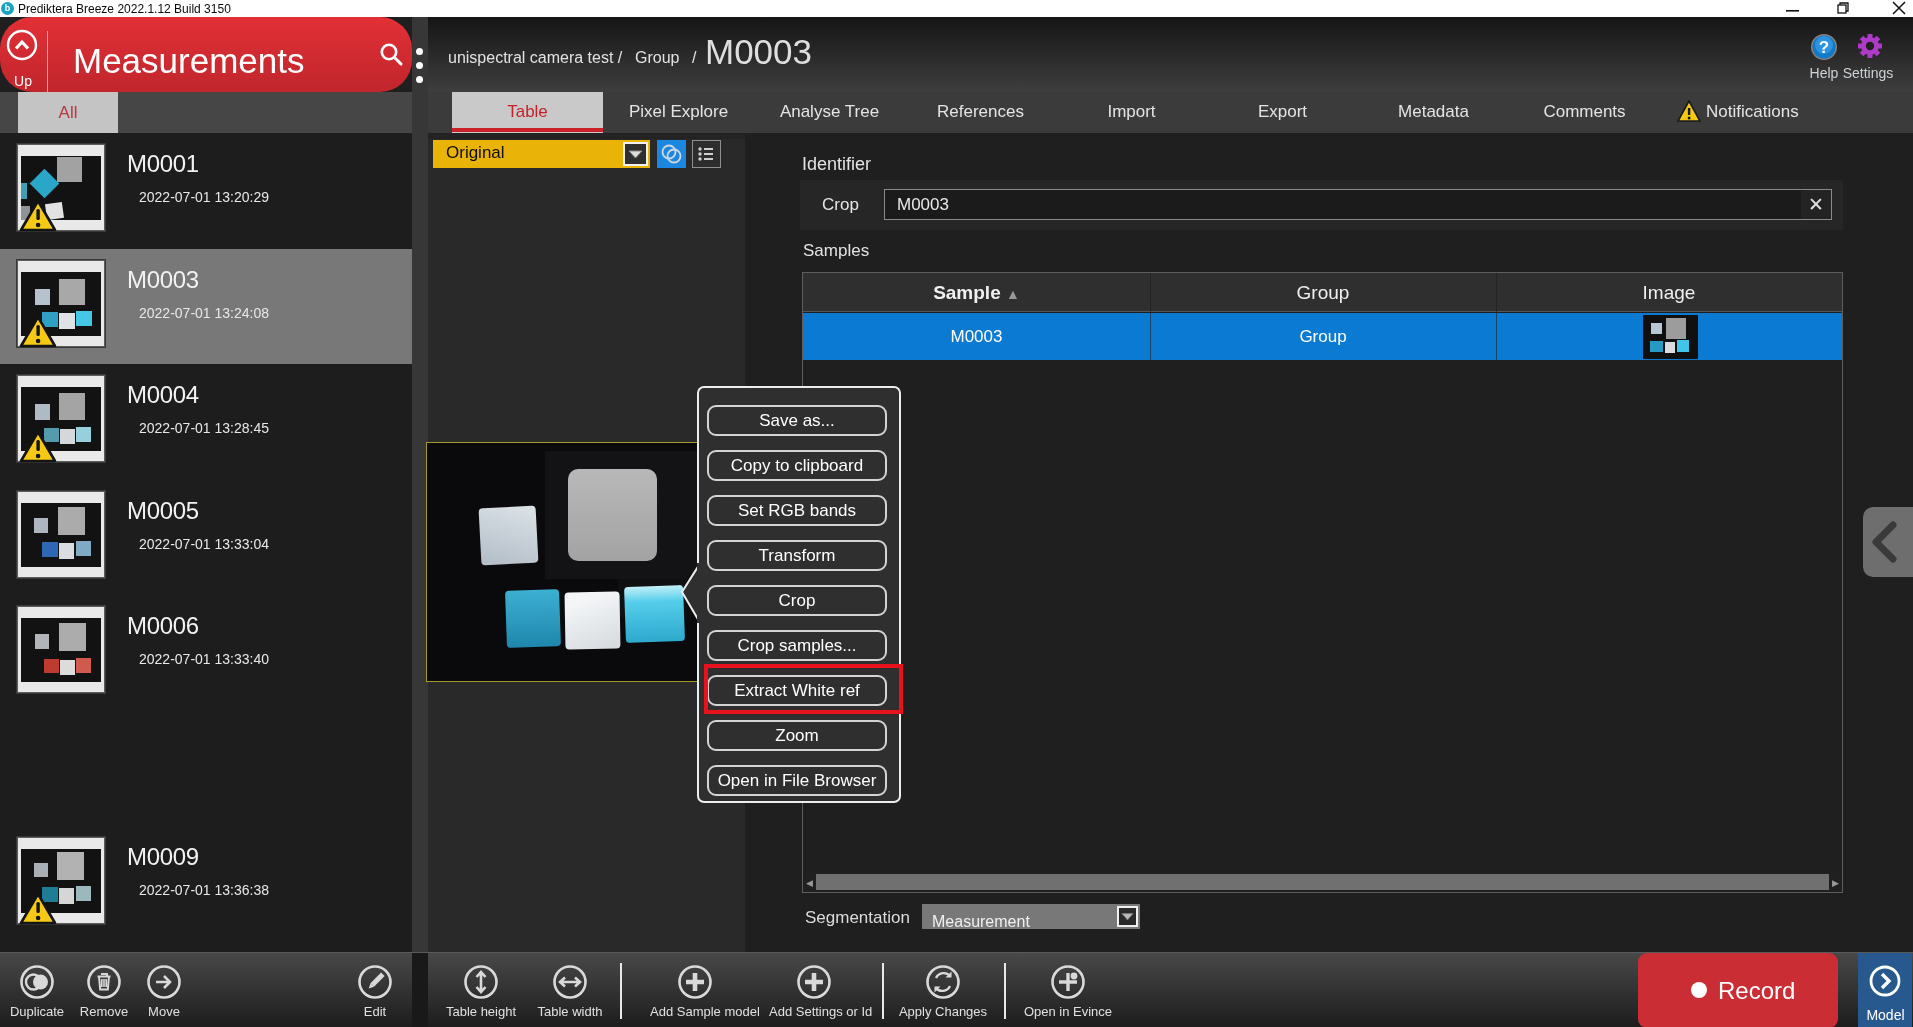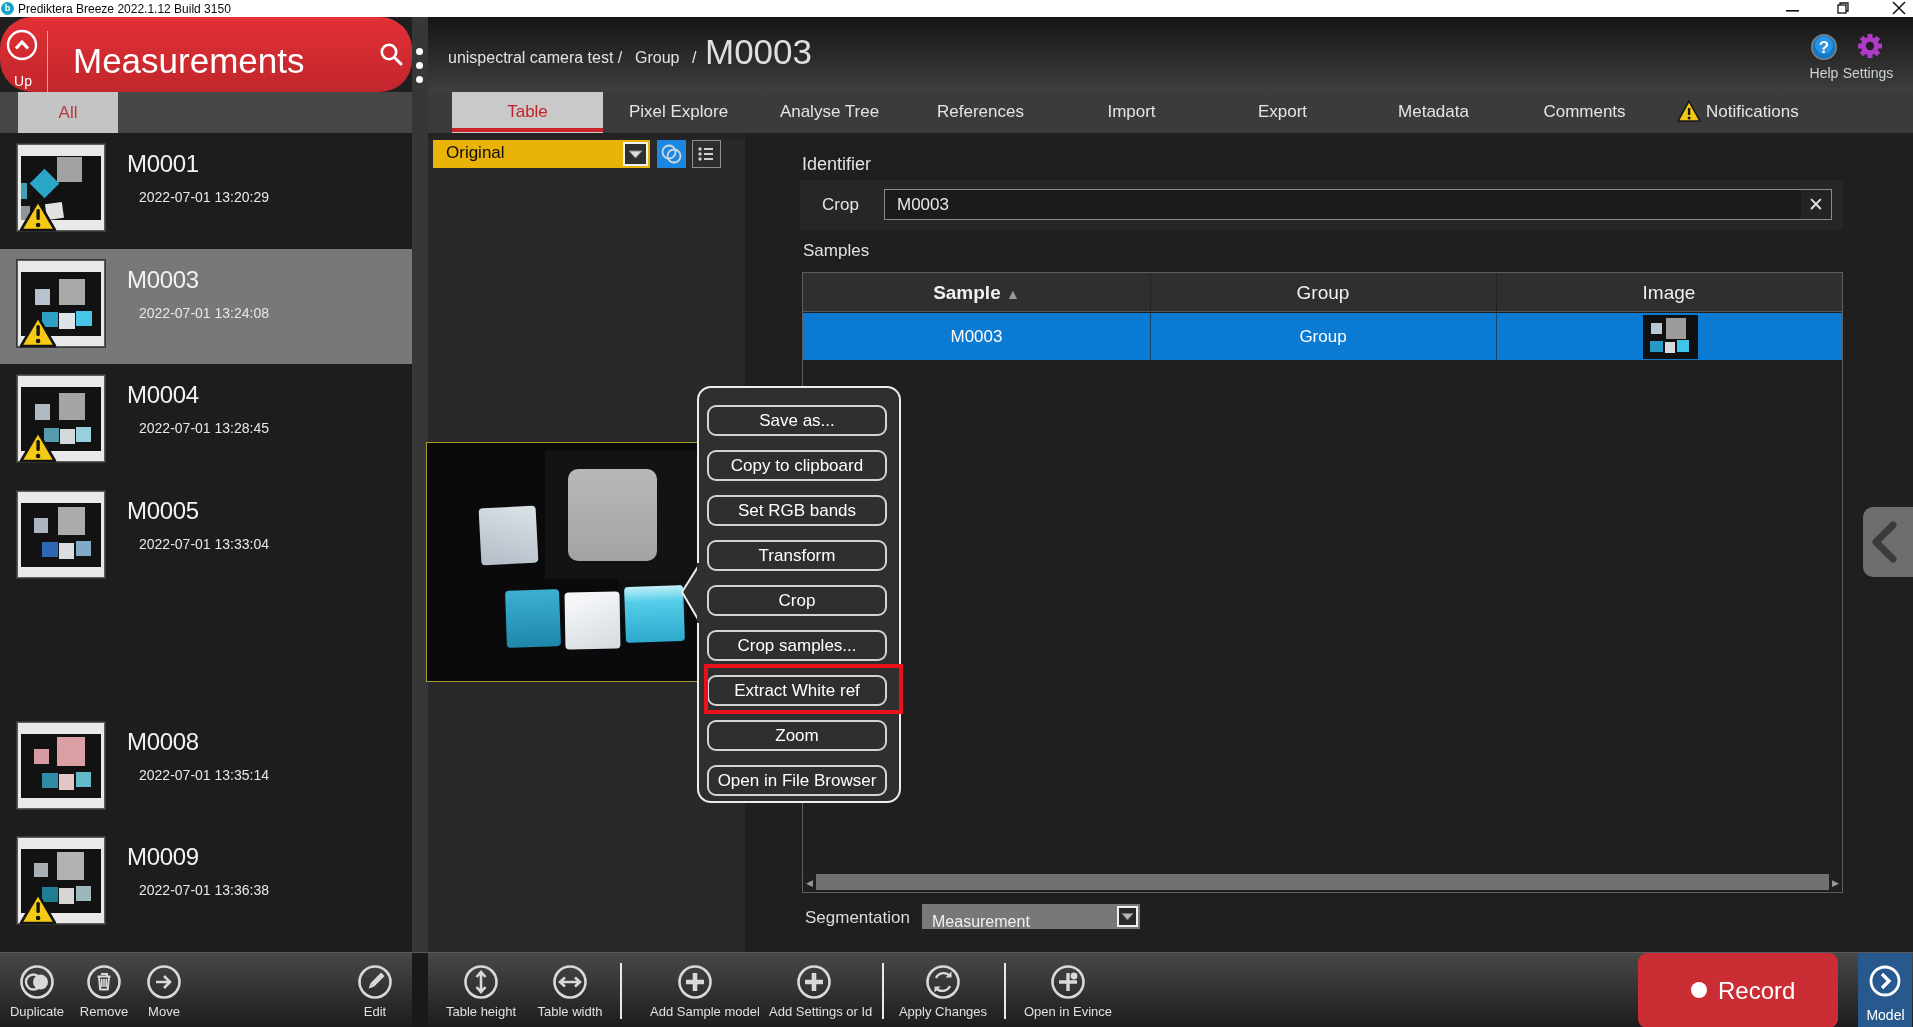"Save as..." #ctxmenu { border-radius: 14px -> 7px }
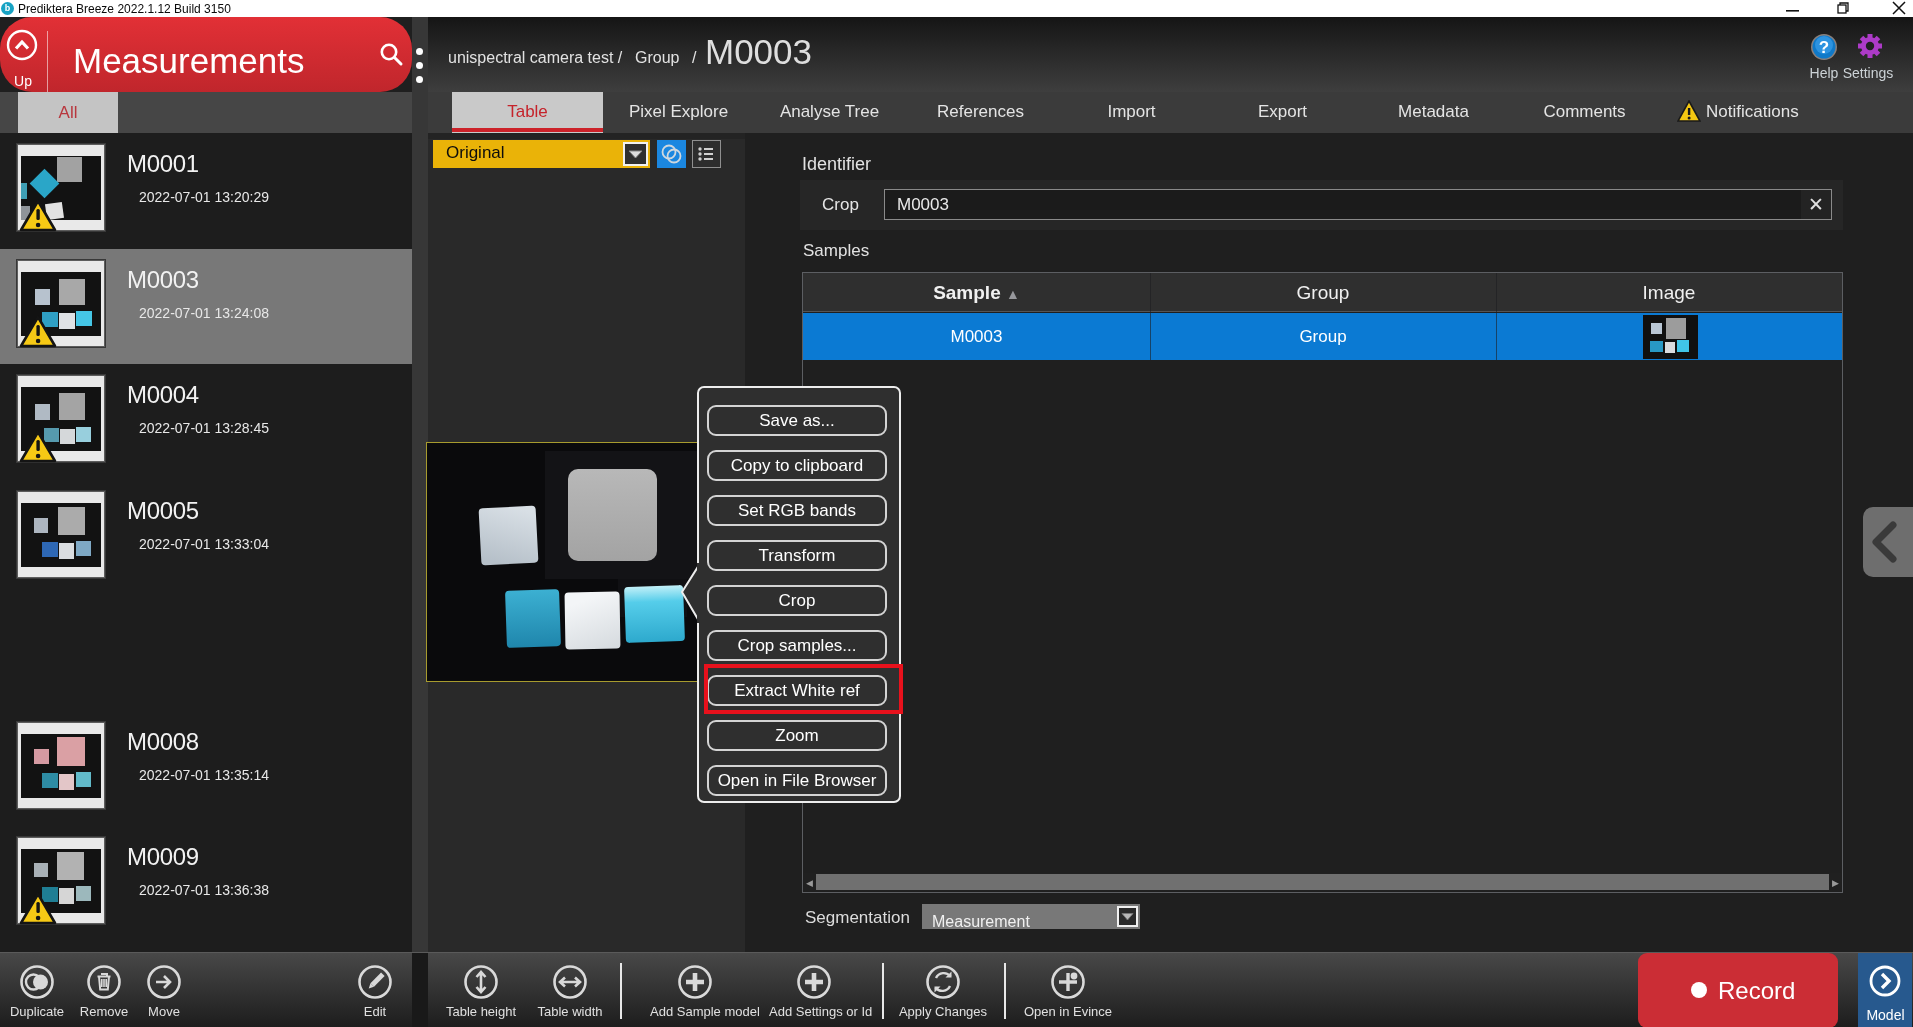"M0006" div.item { html: none -> <div> <div> <div> <div></div> <div></div> <div></div> <div></div> <div></div> </div> </div> <div>M0006</div> <div>2022-07-01 13:33:40</div> </div> }
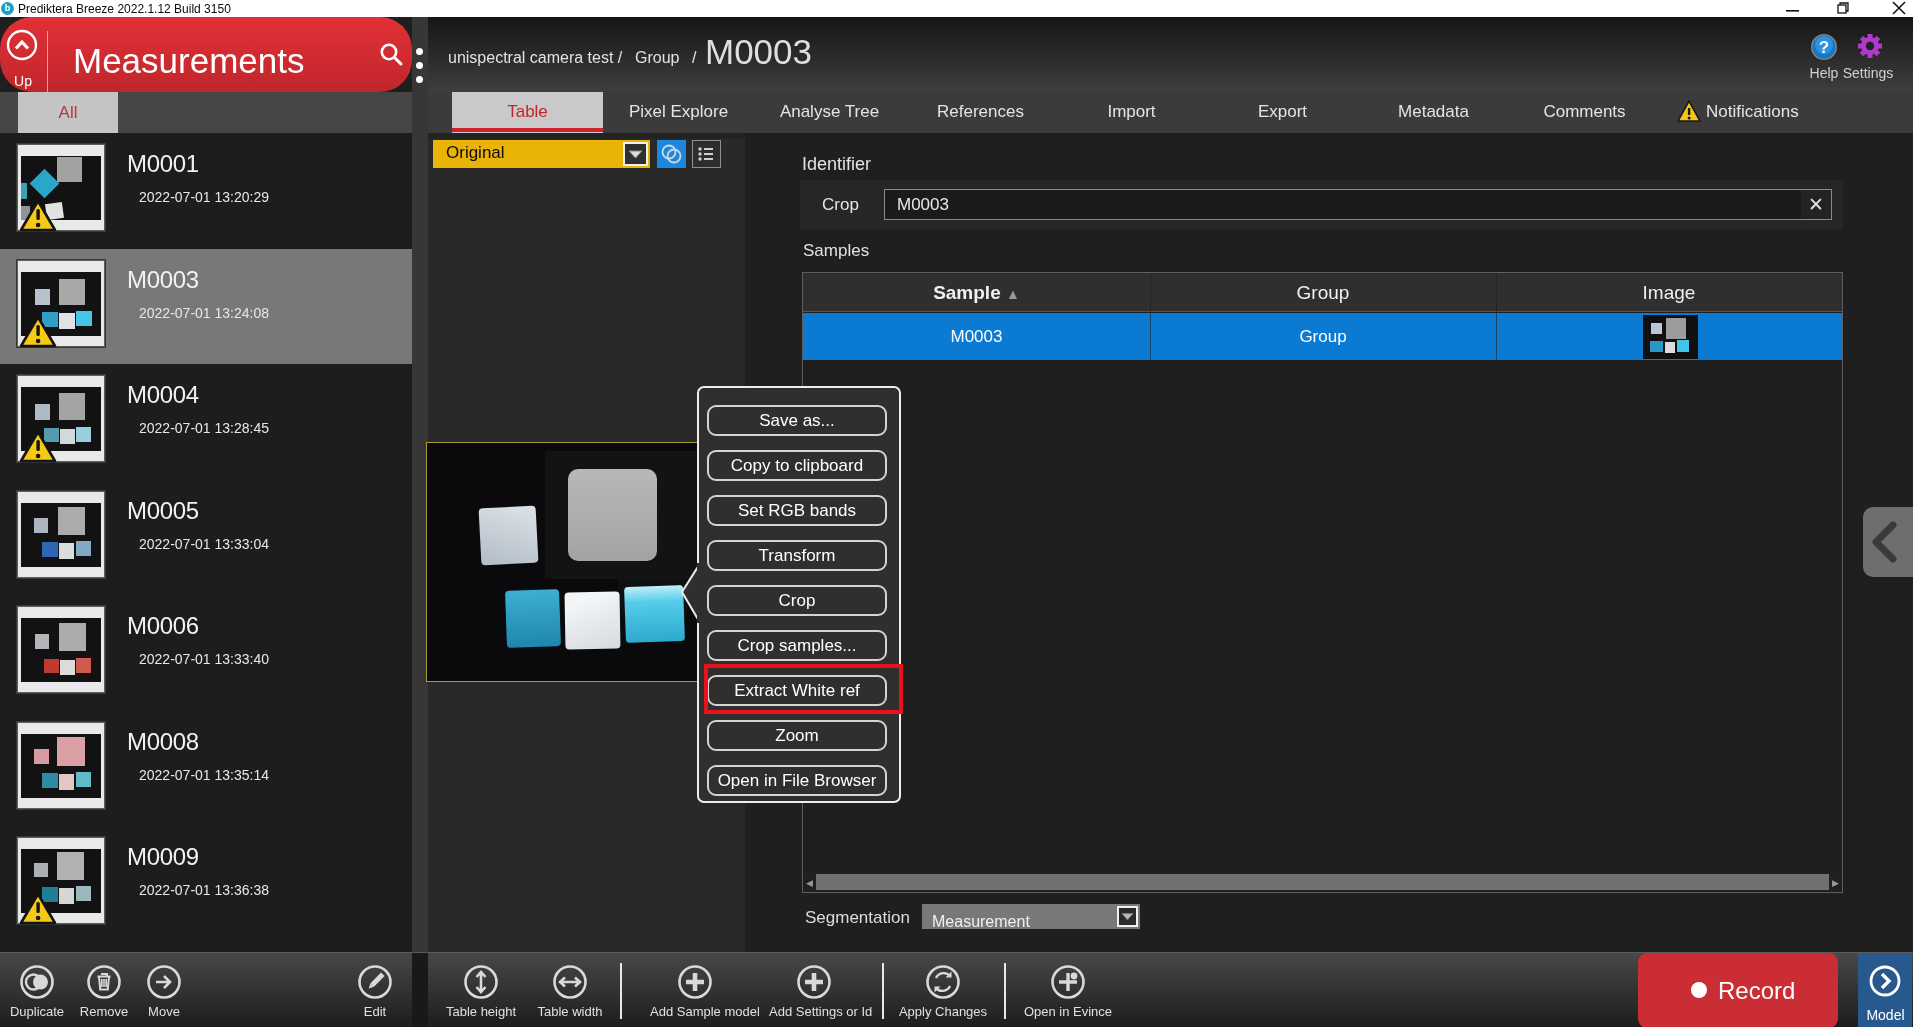"M0008" div.item { html: <div> <div> <div> <div></div> <div></div> <div></div> <div></div> <div></div> </div> </div> <div>M0008</div> <div>2022-07-01 13:35:14</div> </div> -> none }
